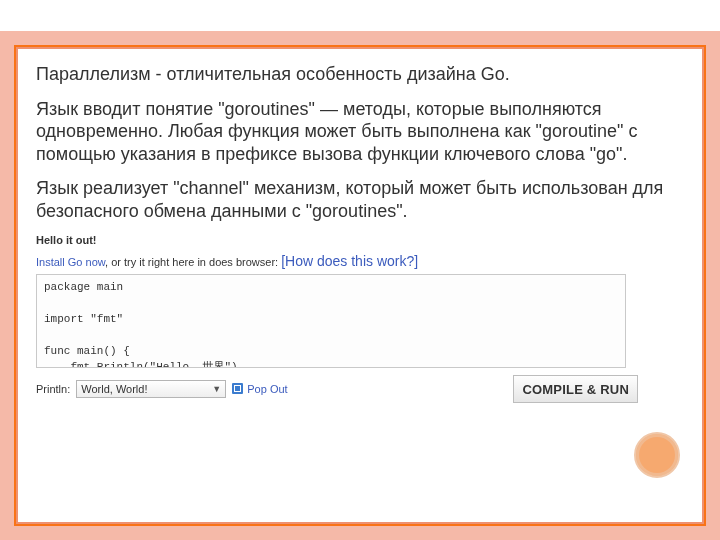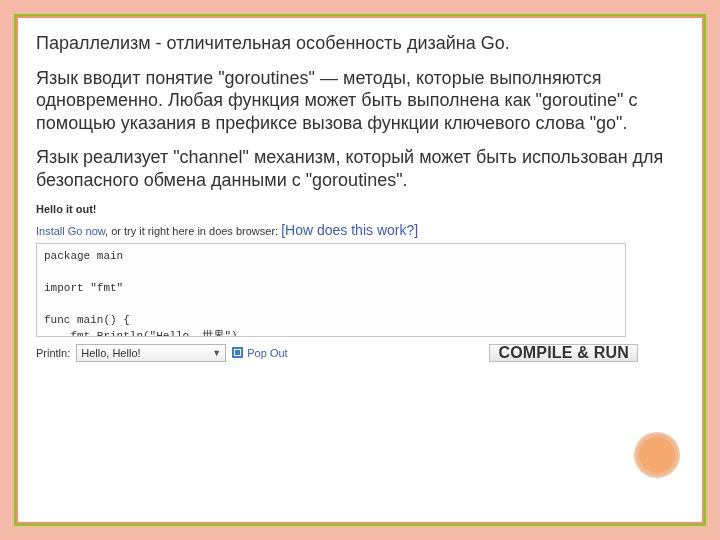"Параллелизм - отличительная особенность" .frame-outer { background: #84cc16 -> #f97316; margin-top: none -> 31px }
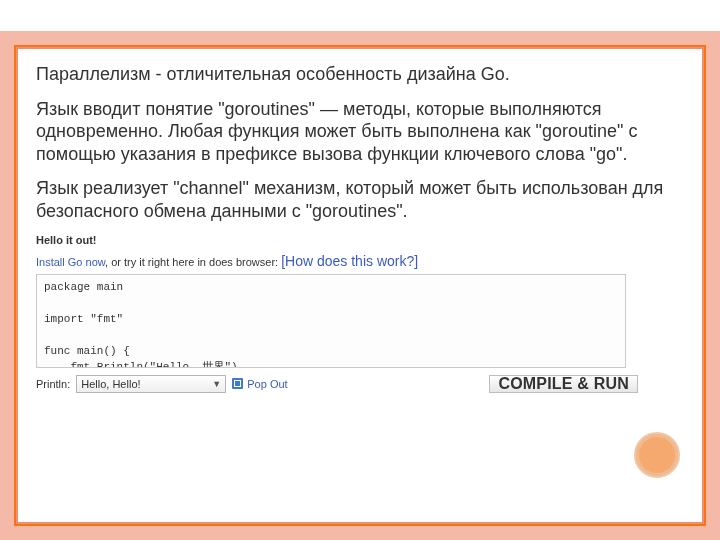"Hello, Hello!" span { text: Hello, Hello -> World, World }
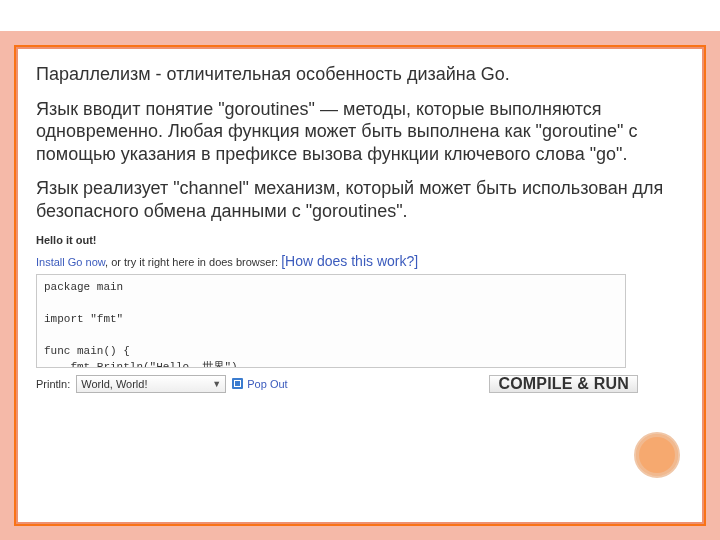"COMPILE & RUN" .compile-btn { font-size: 16px -> 13px; height: 18px -> 28px }
